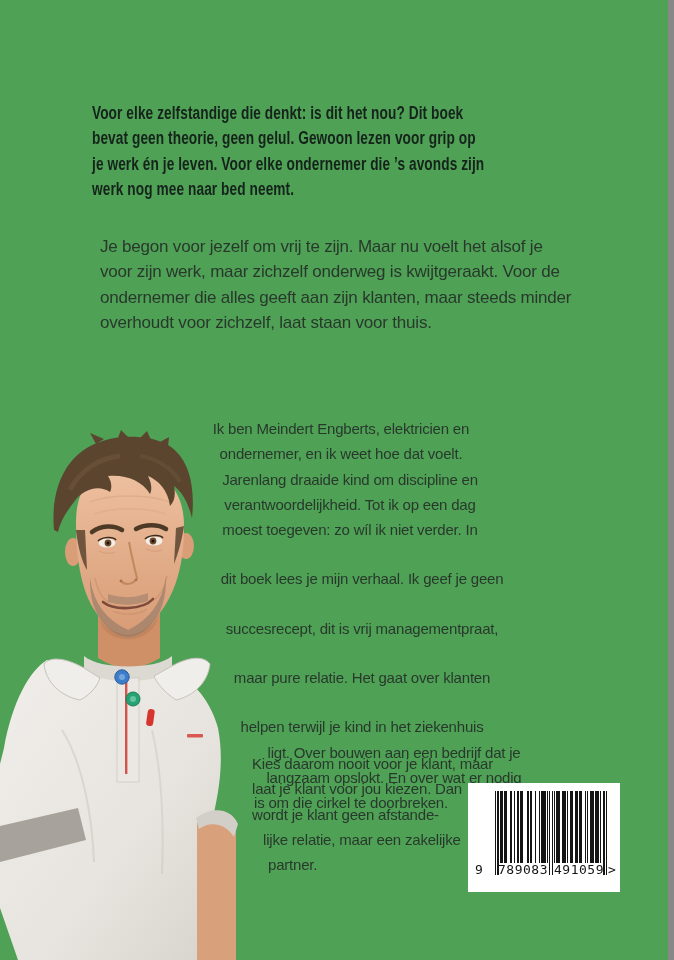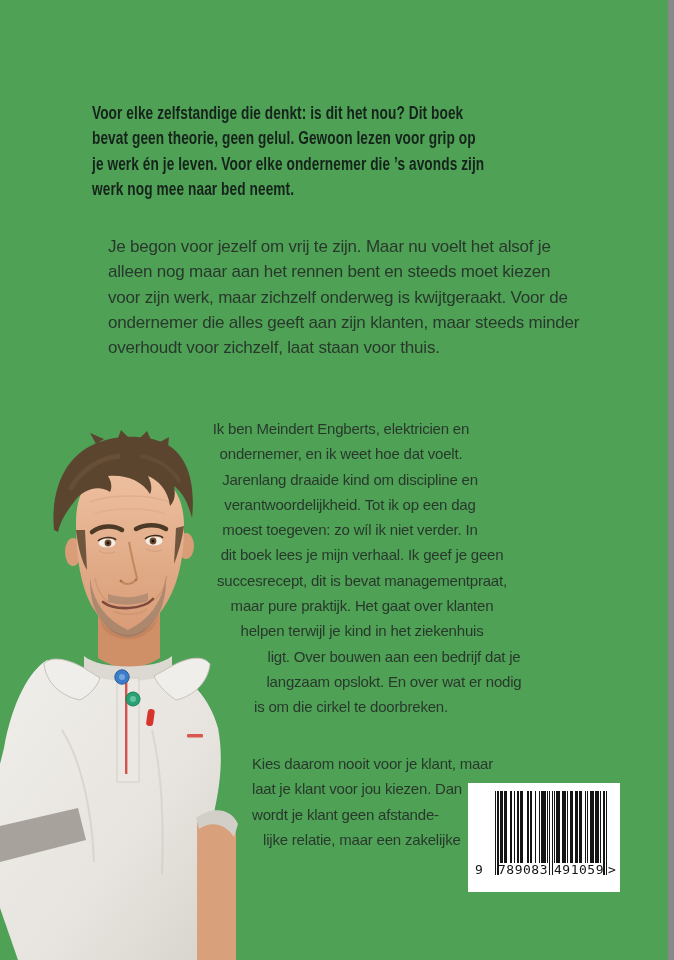"Je begon voor jezelf om" .body-p { left: 108px -> 100px }
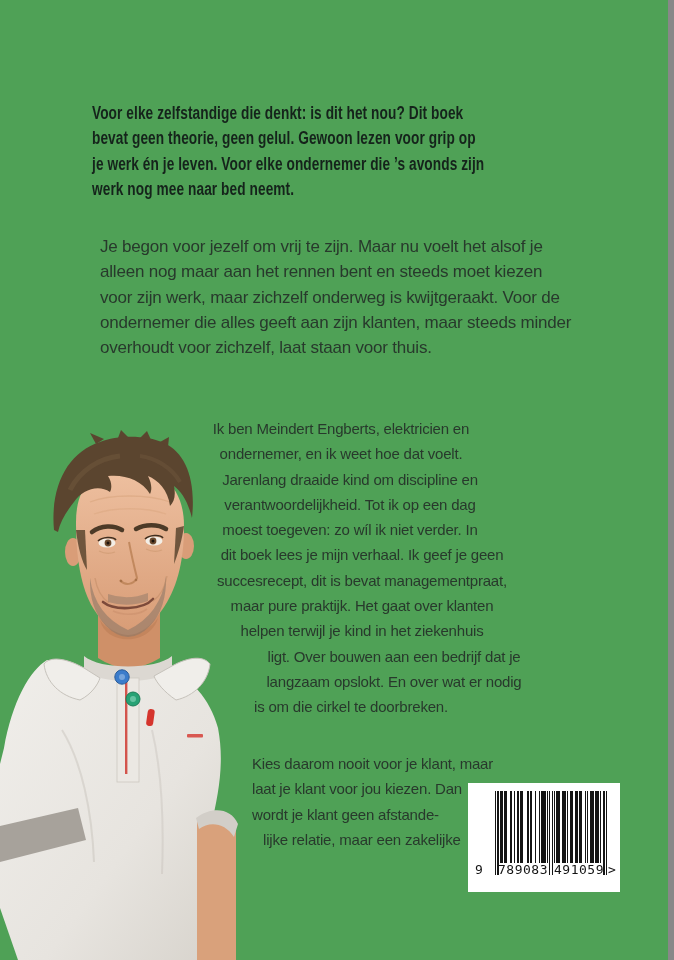"alleen nog maar aan het" div.line { html: <div>alleen nog maar aan het rennen bent en steeds moet kiezen</div> -> none }
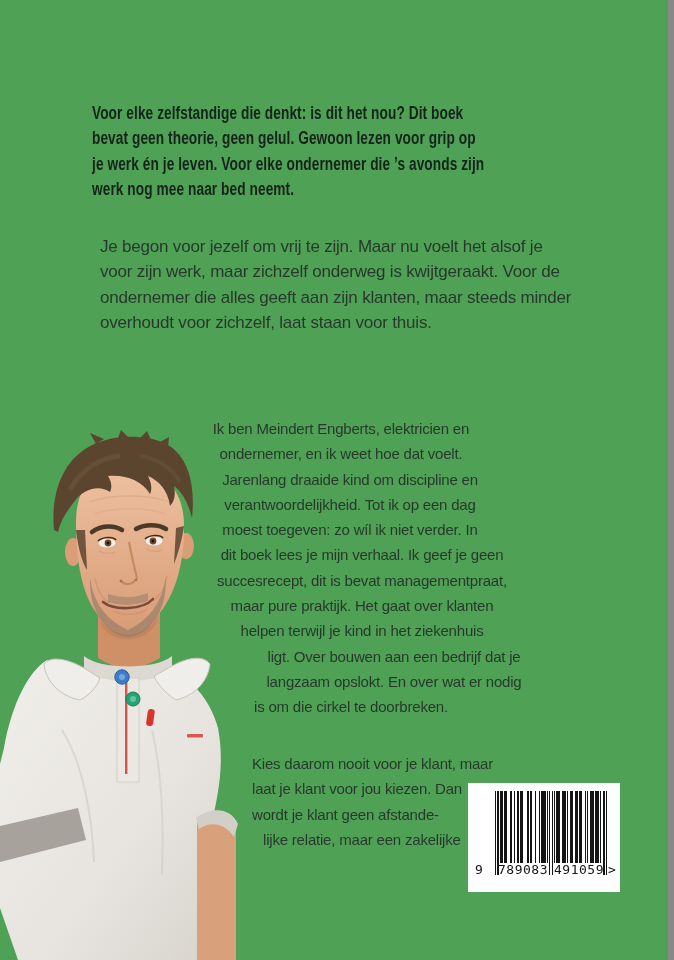"dit boek lees je mijn" .story .line:nth-child(n+6):nth-child(-n+9) { margin-top: none -> 24px }
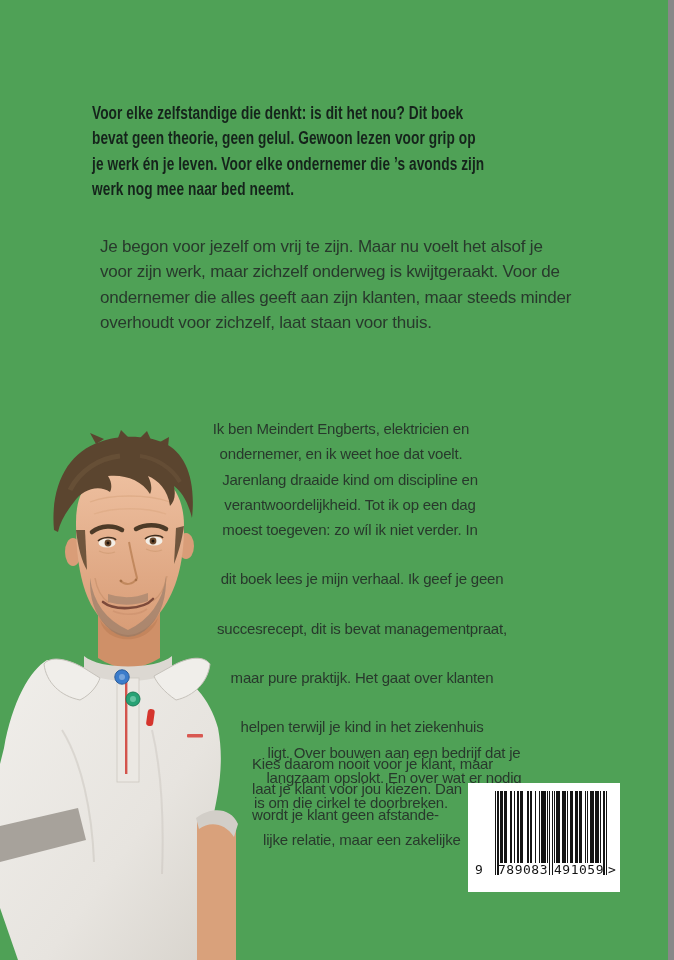"succesrecept, dit is bevat" div.line { text: bevat -> vrij }
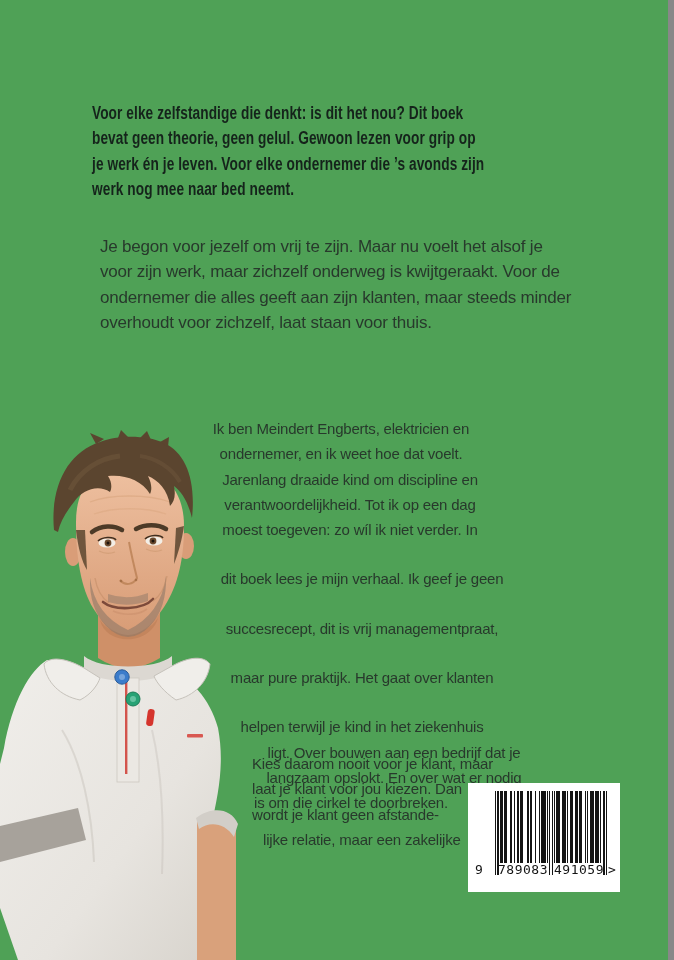"maar pure praktijk. Het gaat" div.line { text: praktijk -> relatie }
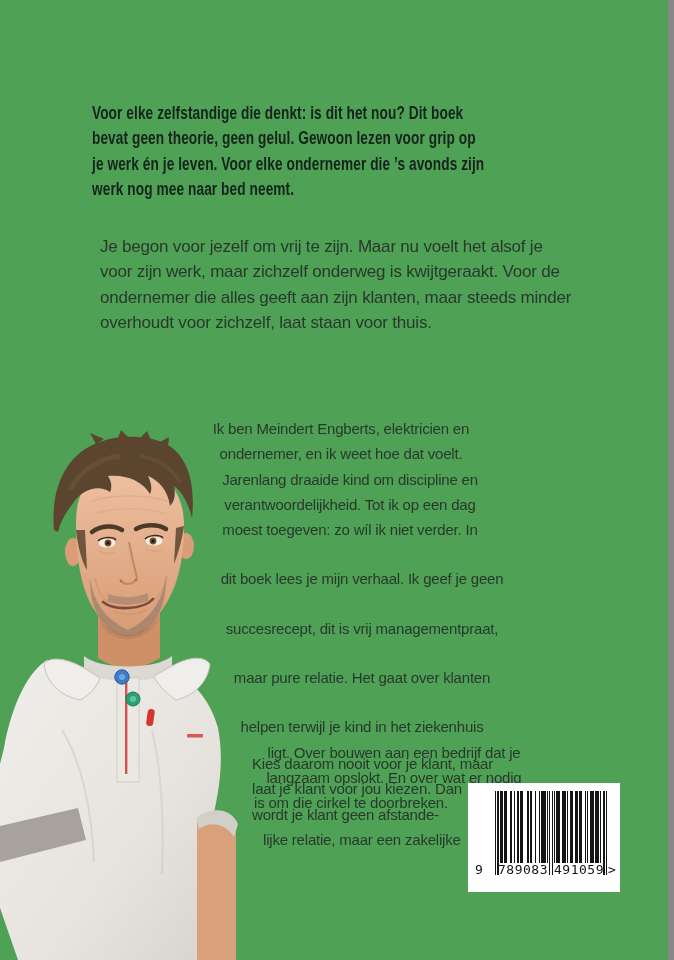"partner." div.line { html: none -> <div>partner.</div> }
